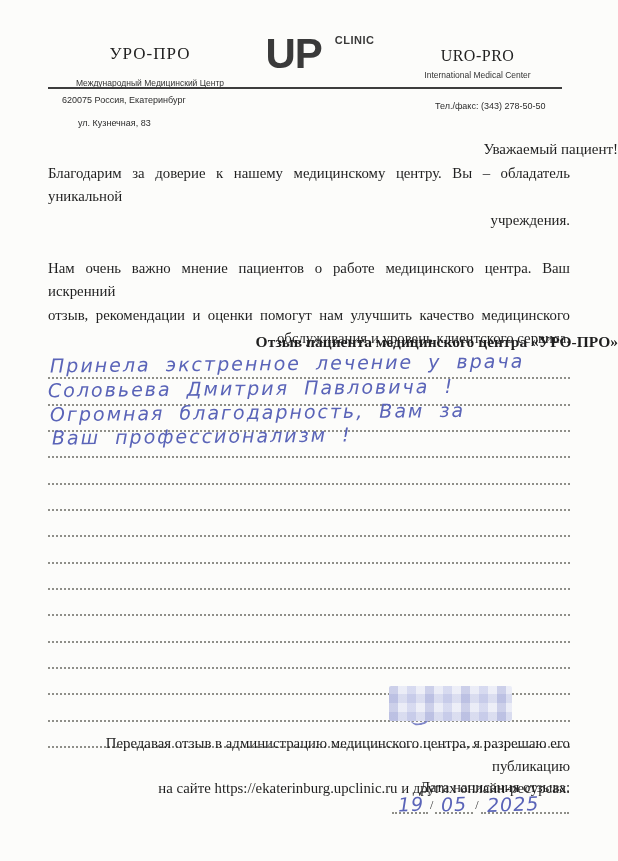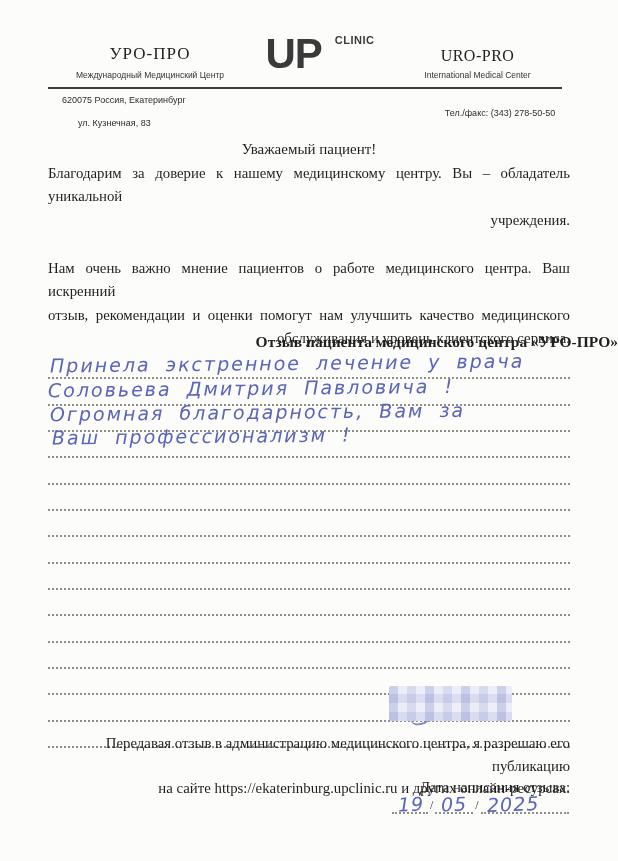"Международный Медицинский Центр" .hdr-left .s { margin-top: 6px -> 14px }
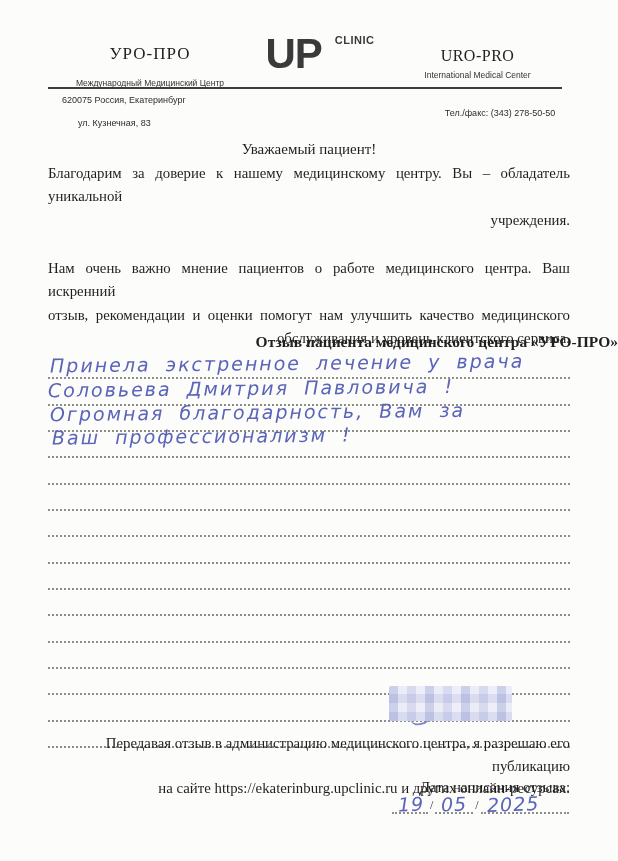"Тел./факс: (343) 278-50-50" .phone { text-align: center -> left; top: 108px -> 101px }
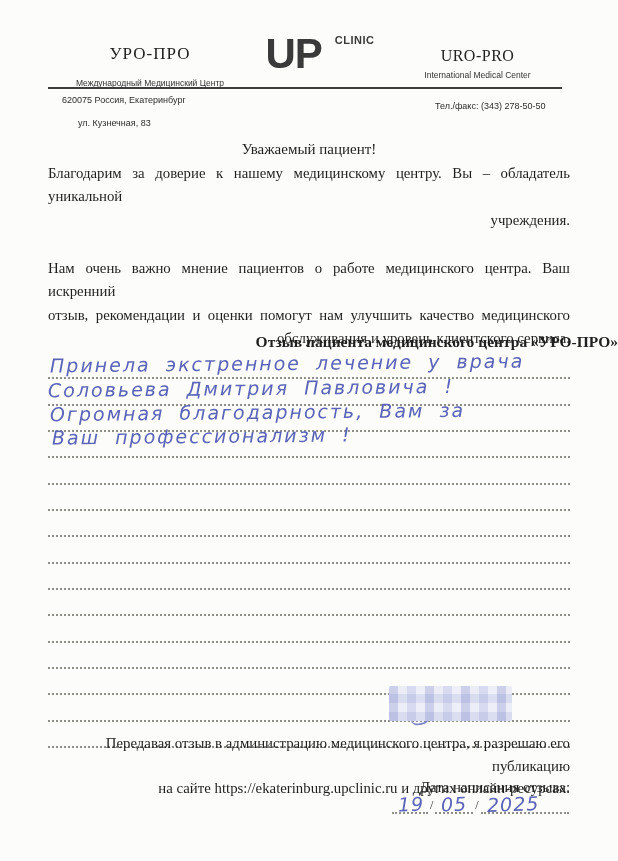"Уважаемый пациент!" .greeting { text-align: center -> right }
